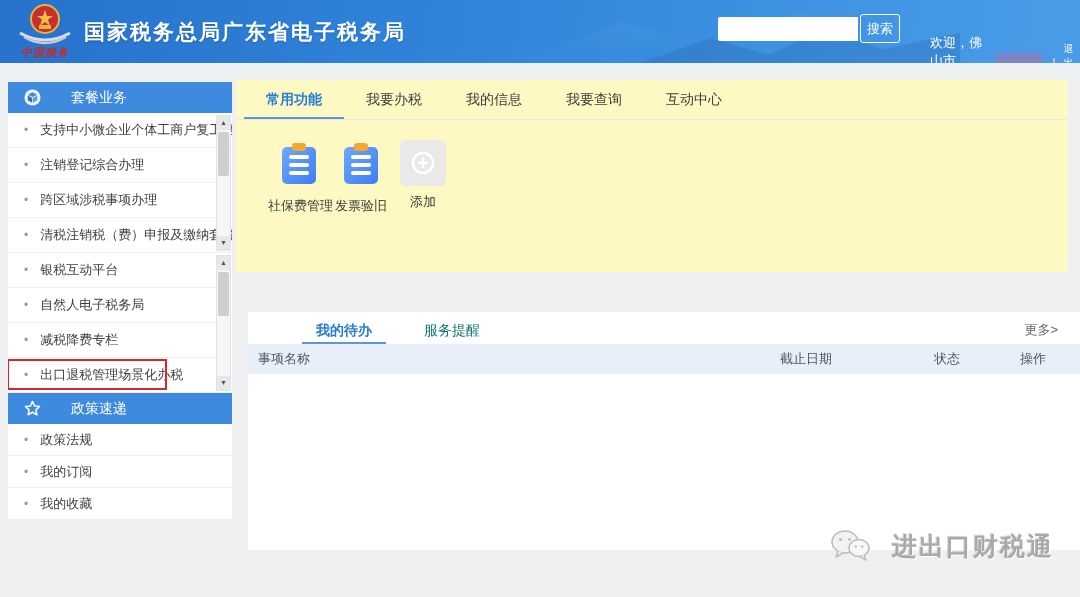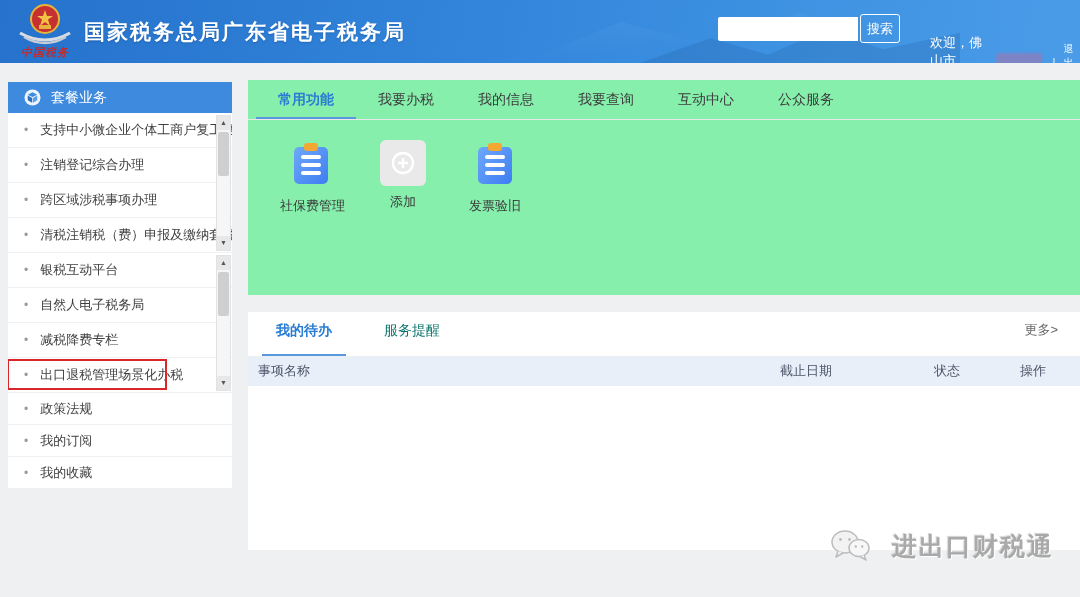"套餐业务" .side-section-header { gap: 10px -> 30px }
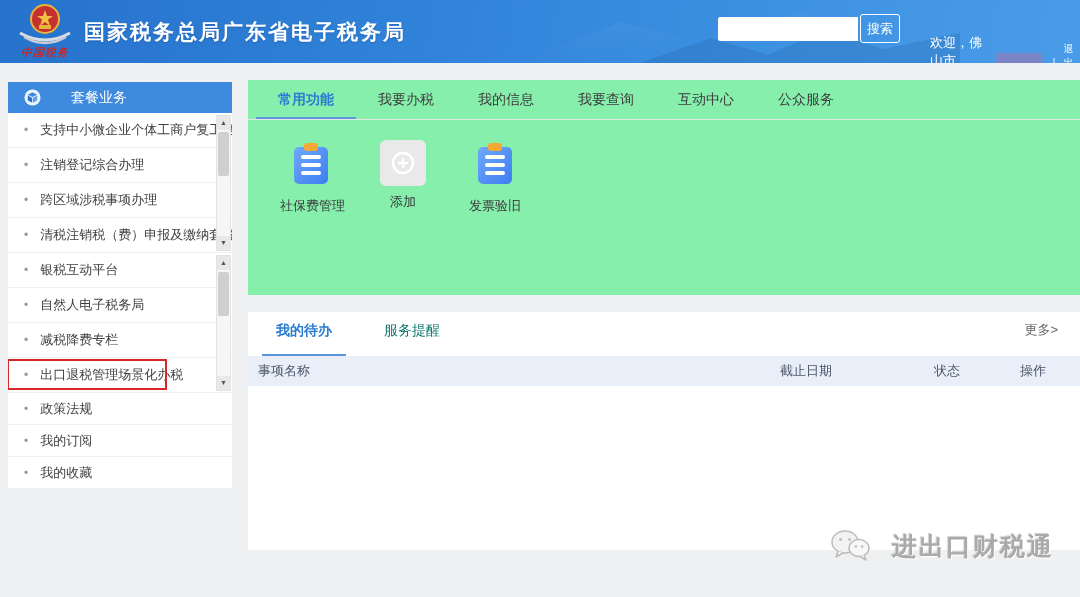"常用功能" .panel-top { background: #86efac -> #fef9c3; height: 215px -> 192px; left: 248px -> 236px }
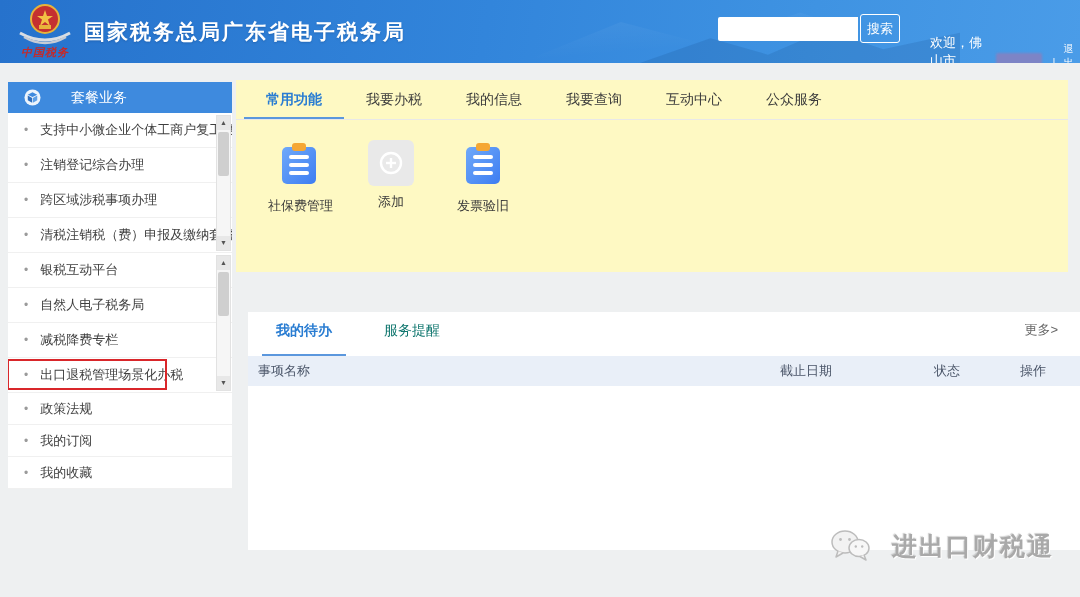"公众服务" div.main-tab { html: <div>公众服务</div> -> none }
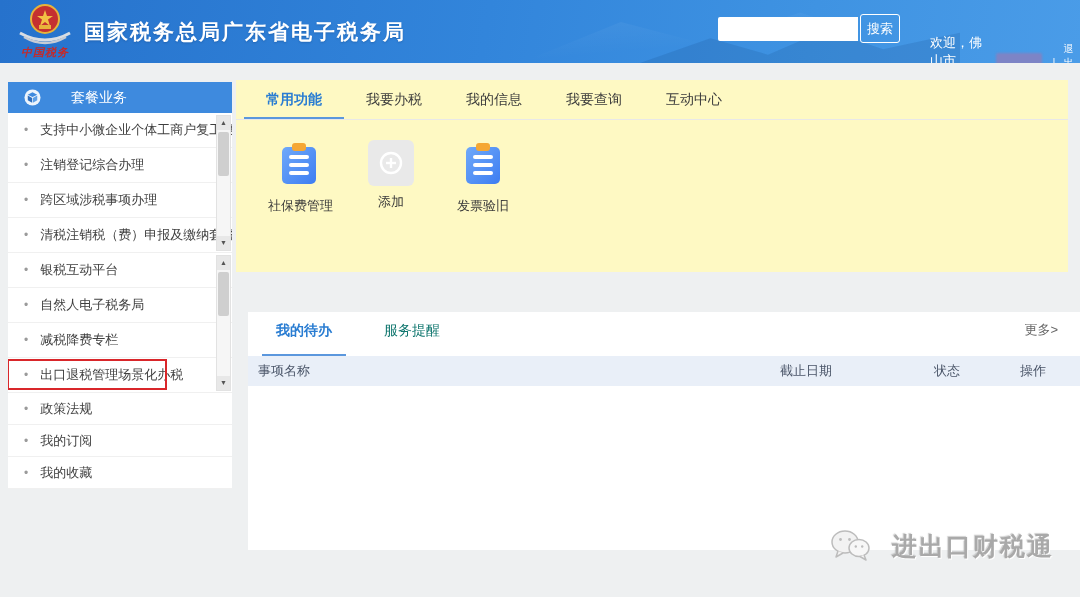"社保费管理" .shortcuts { gap: 30px -> none }
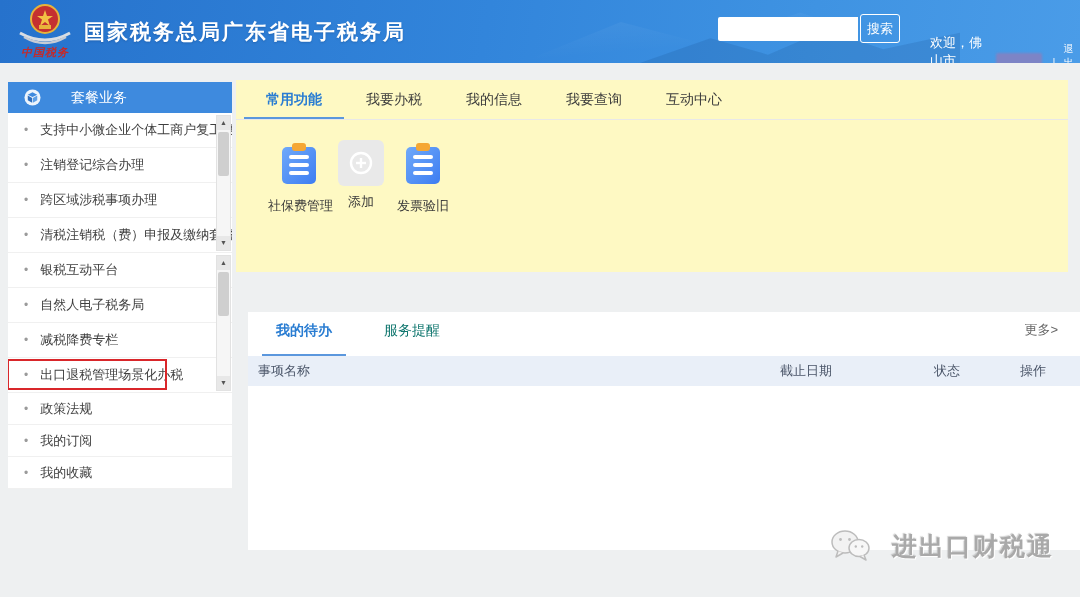"添加" div.shortcut { order: before "发票验旧" -> after "发票验旧" }
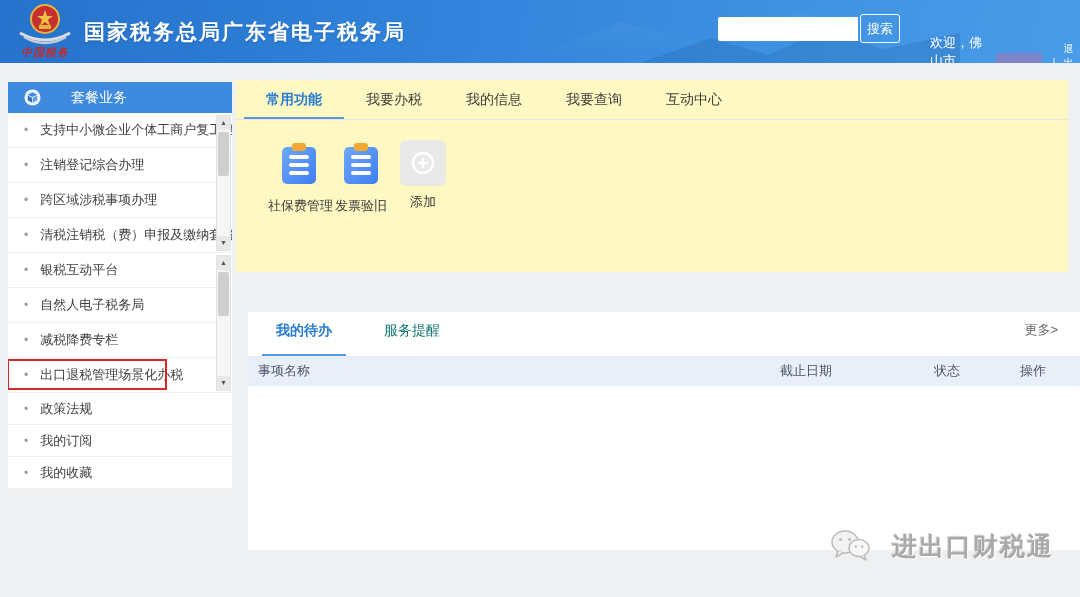"我的待办" .todo-tabbar { height: 44px -> 32px; margin-left: none -> 40px }
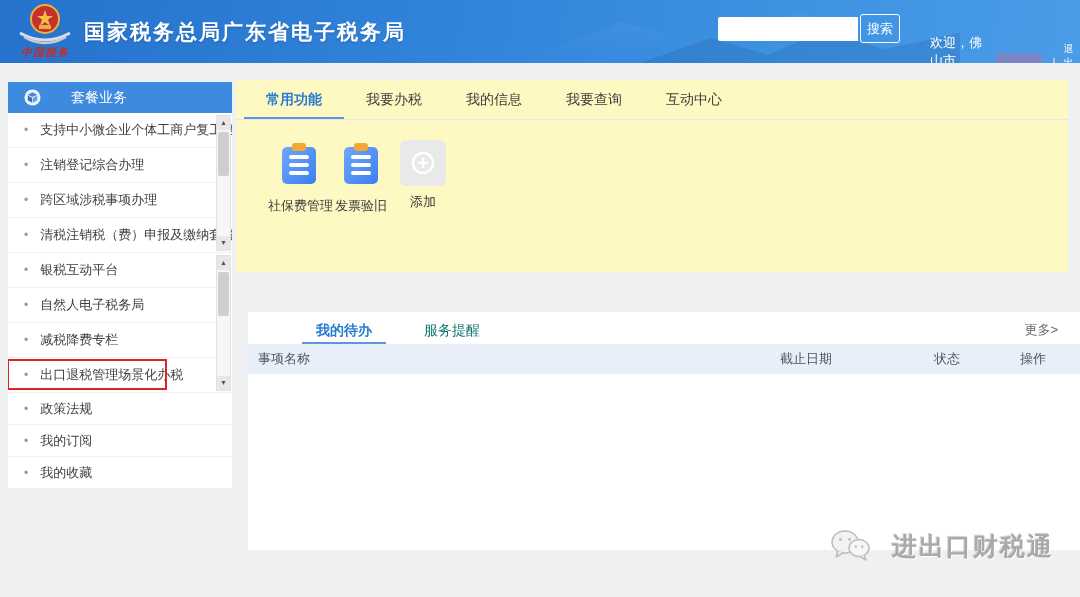"政策速递" div.side-section-header { html: none -> <div> <svg> <polygon></polygon> </svg> <span>政策速递</span> </div> }
